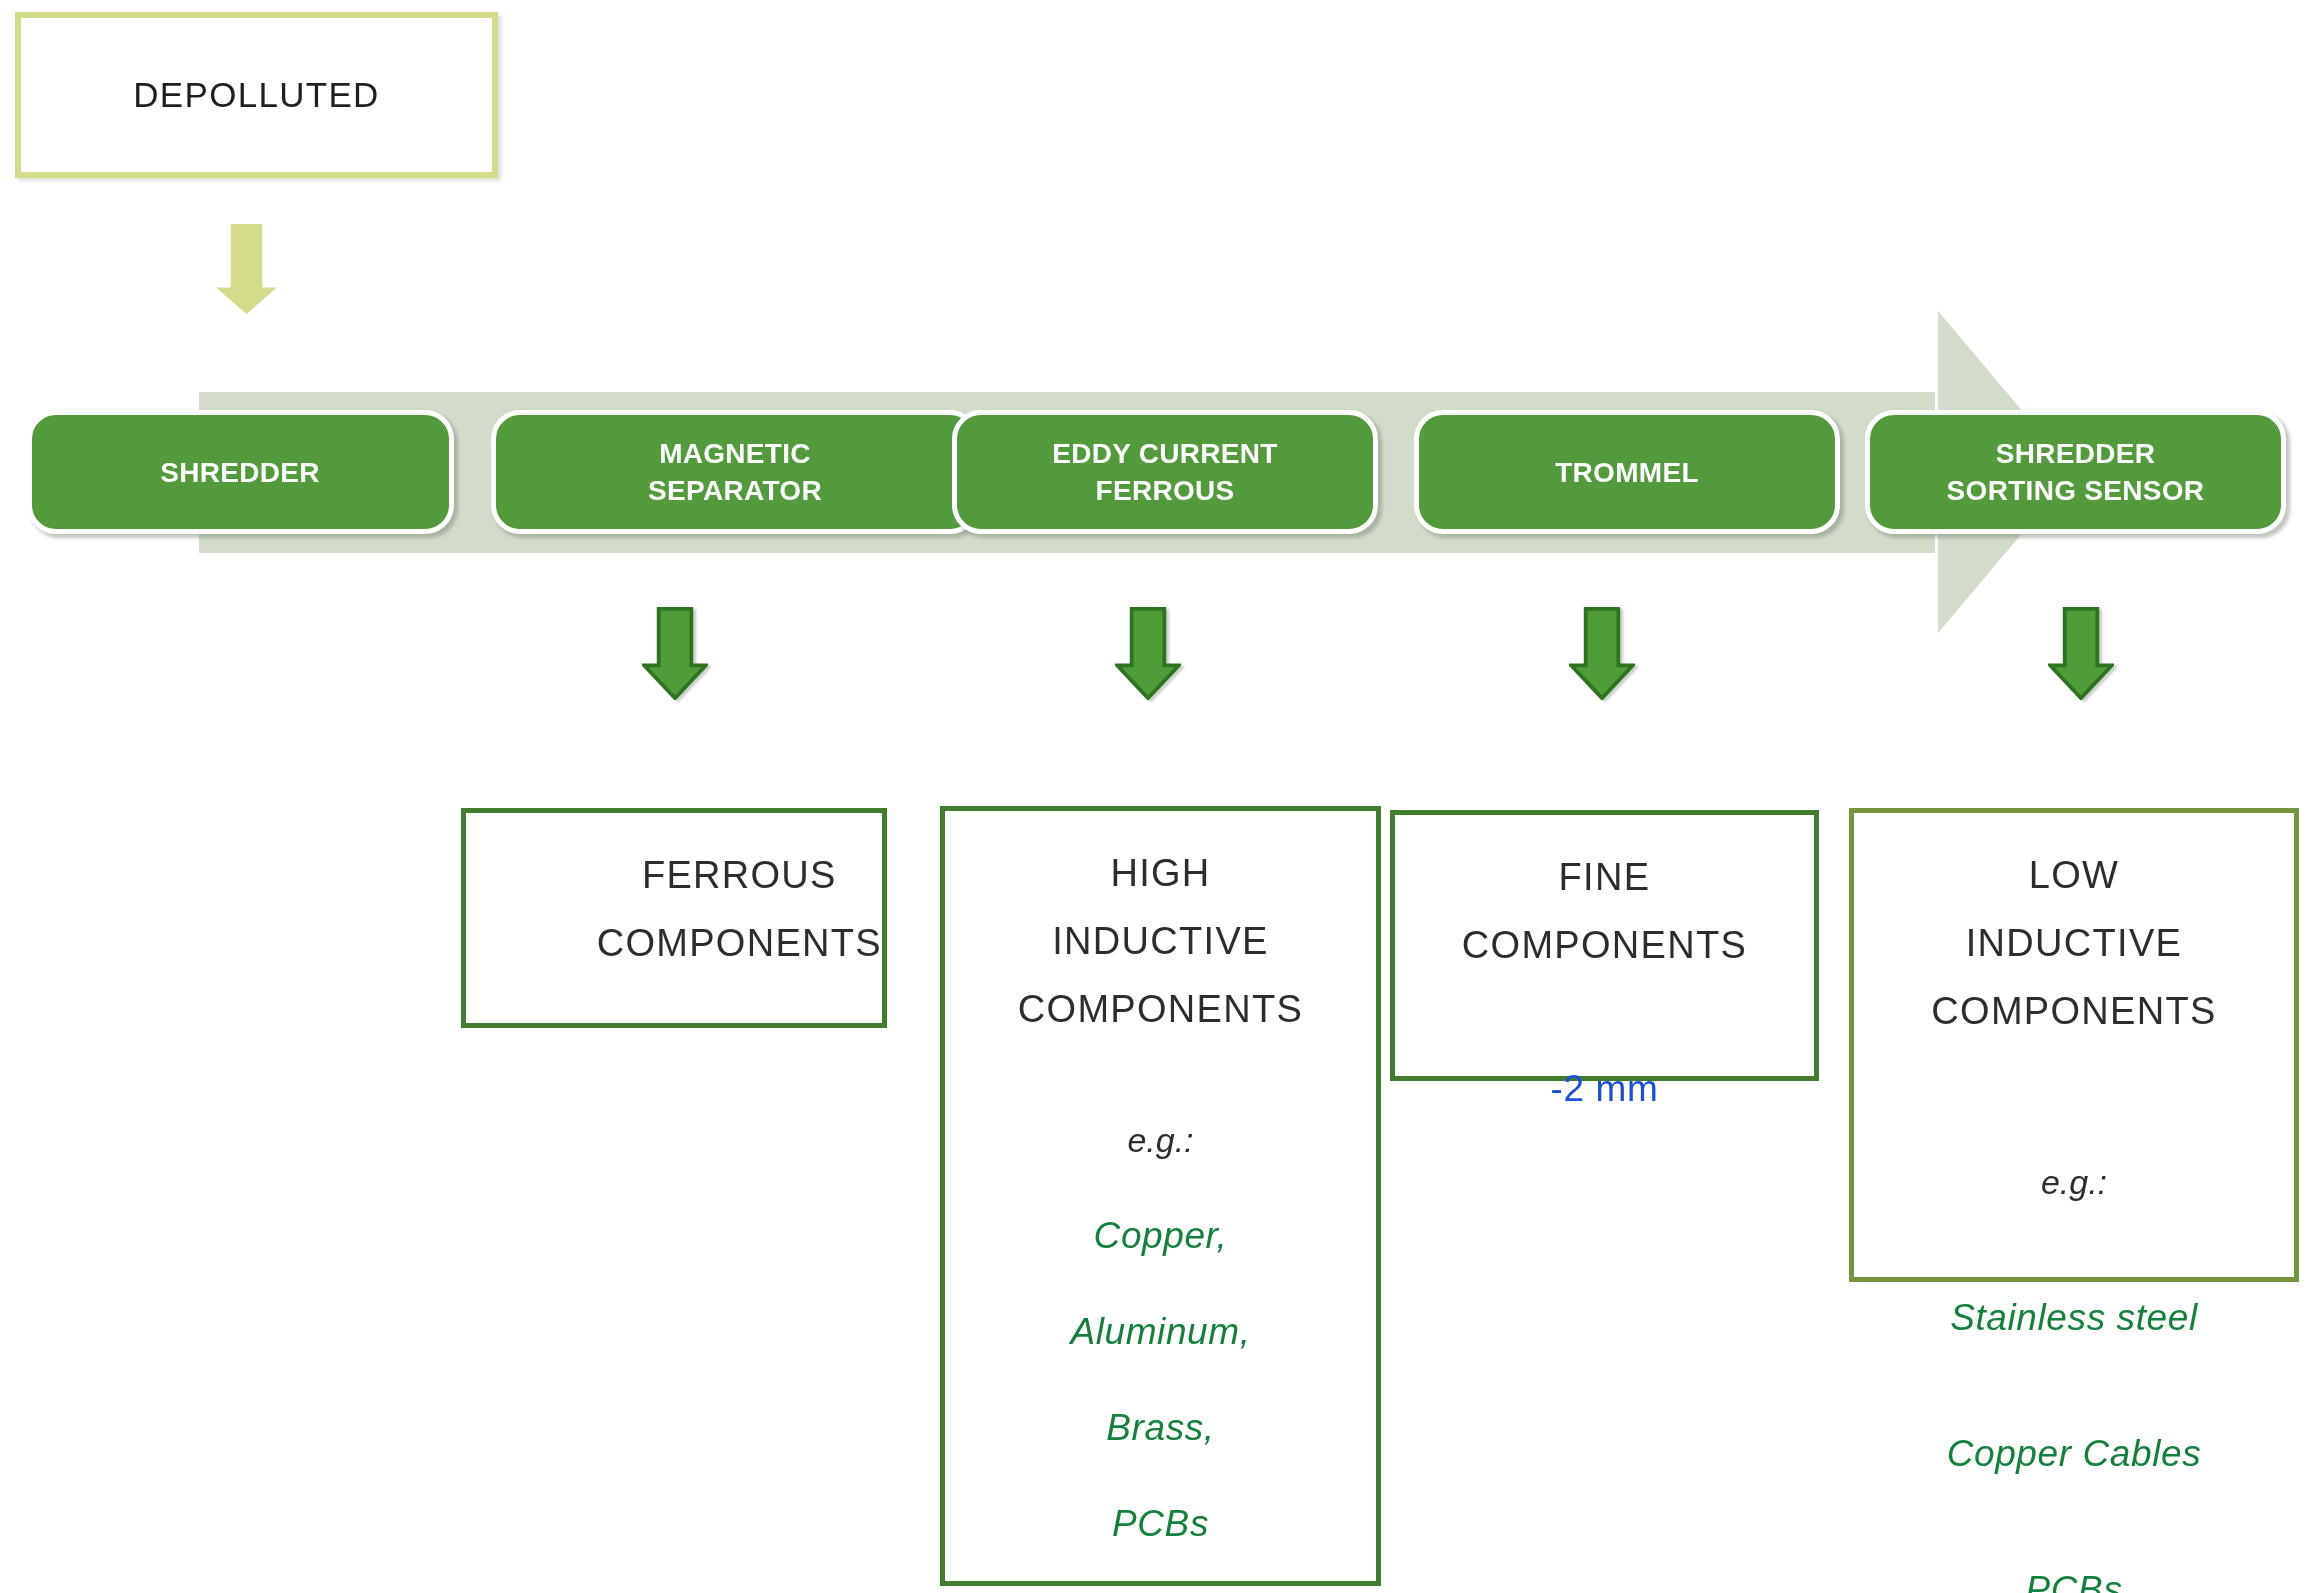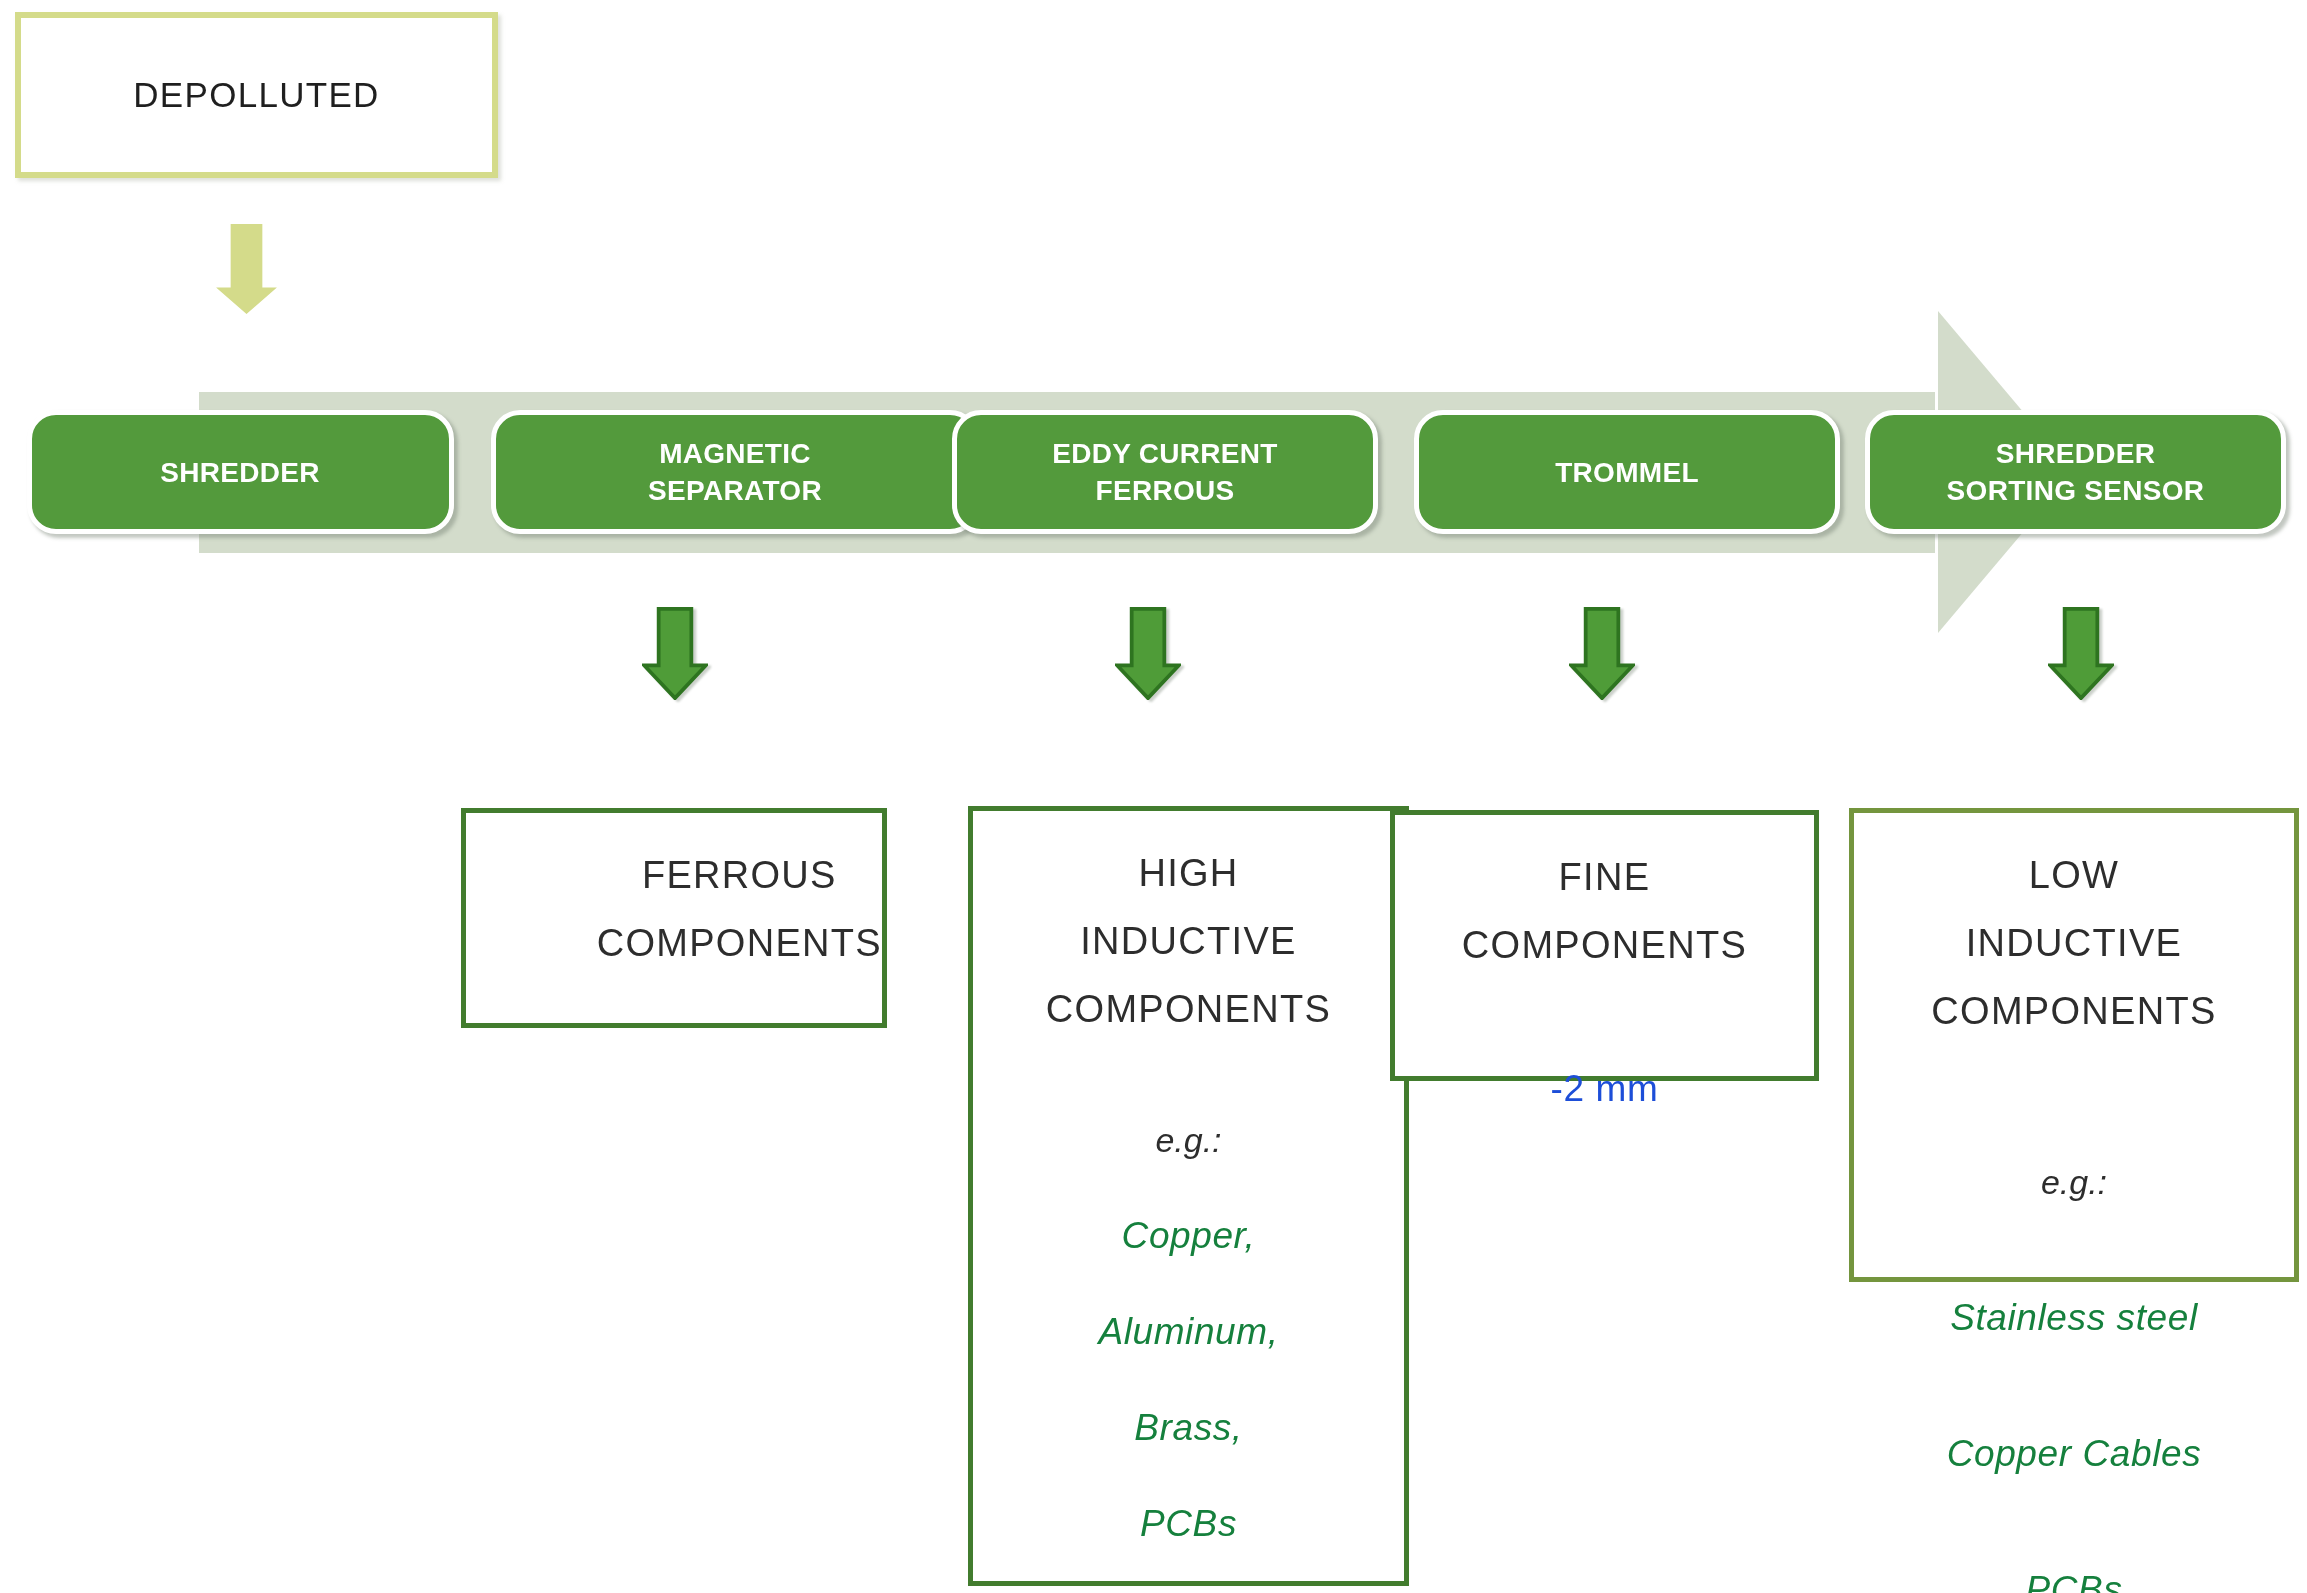"HIGH" div.abs { left: 968px -> 940px }
